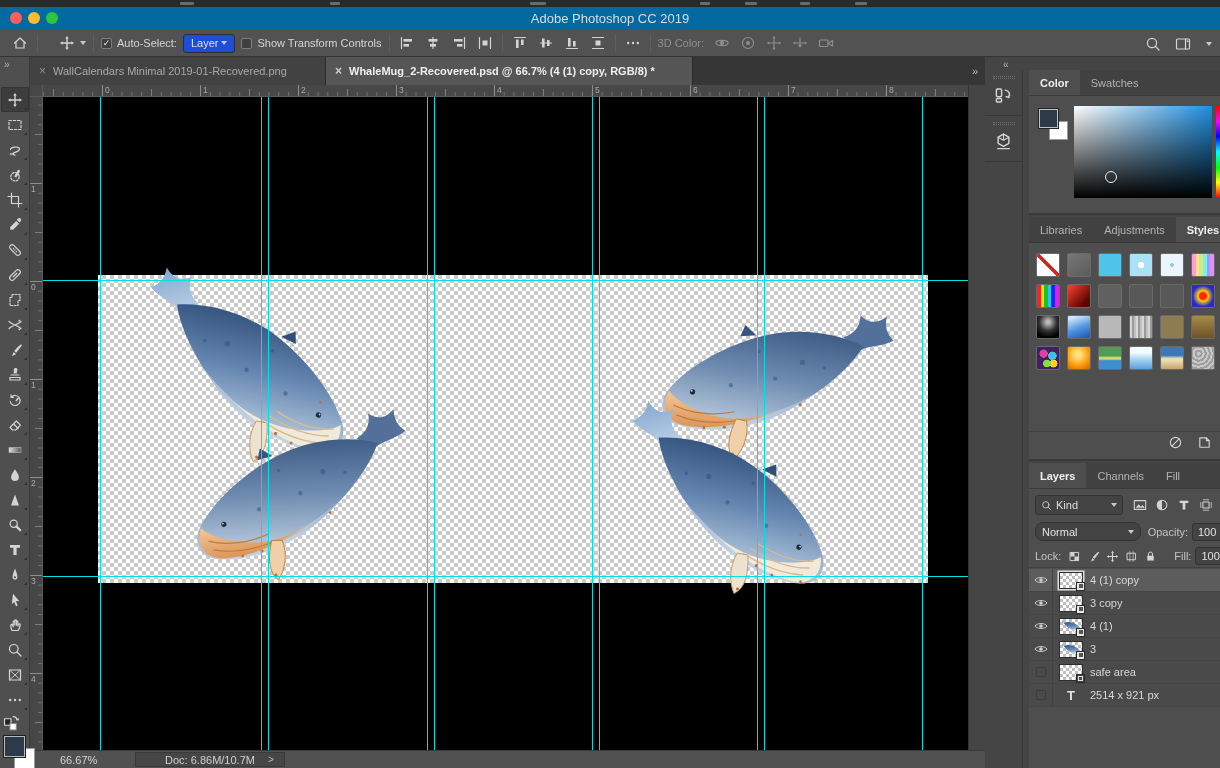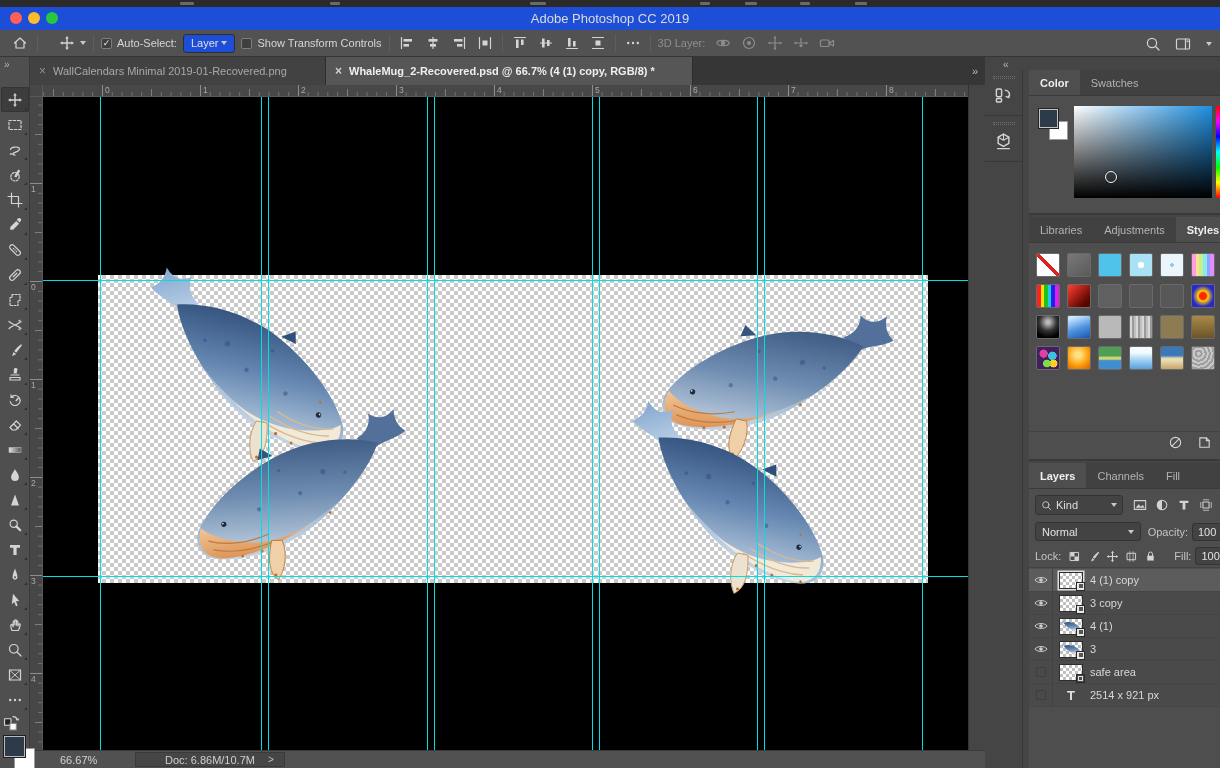"Adobe Photoshop CC 2019" .titlebar { background: #1d4ed8 -> #0369a1 }
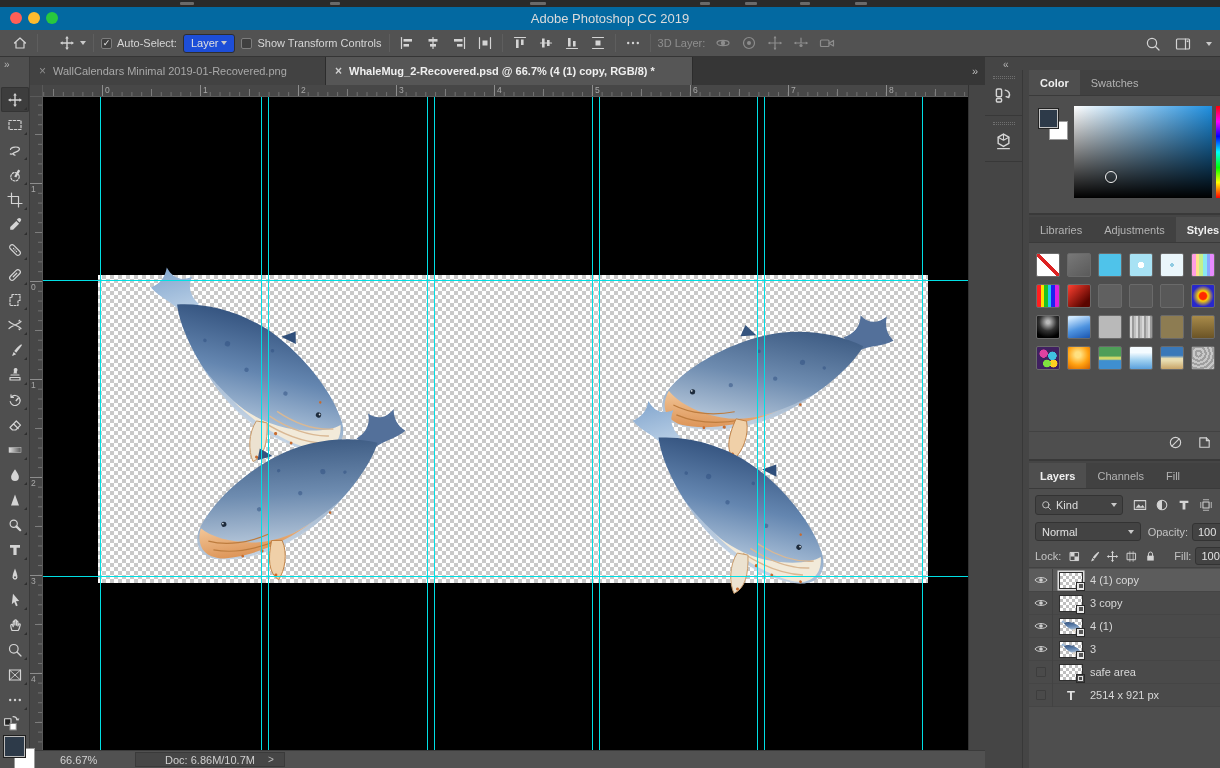"3D Layer:" span.ob-label { text: Layer -> Color }
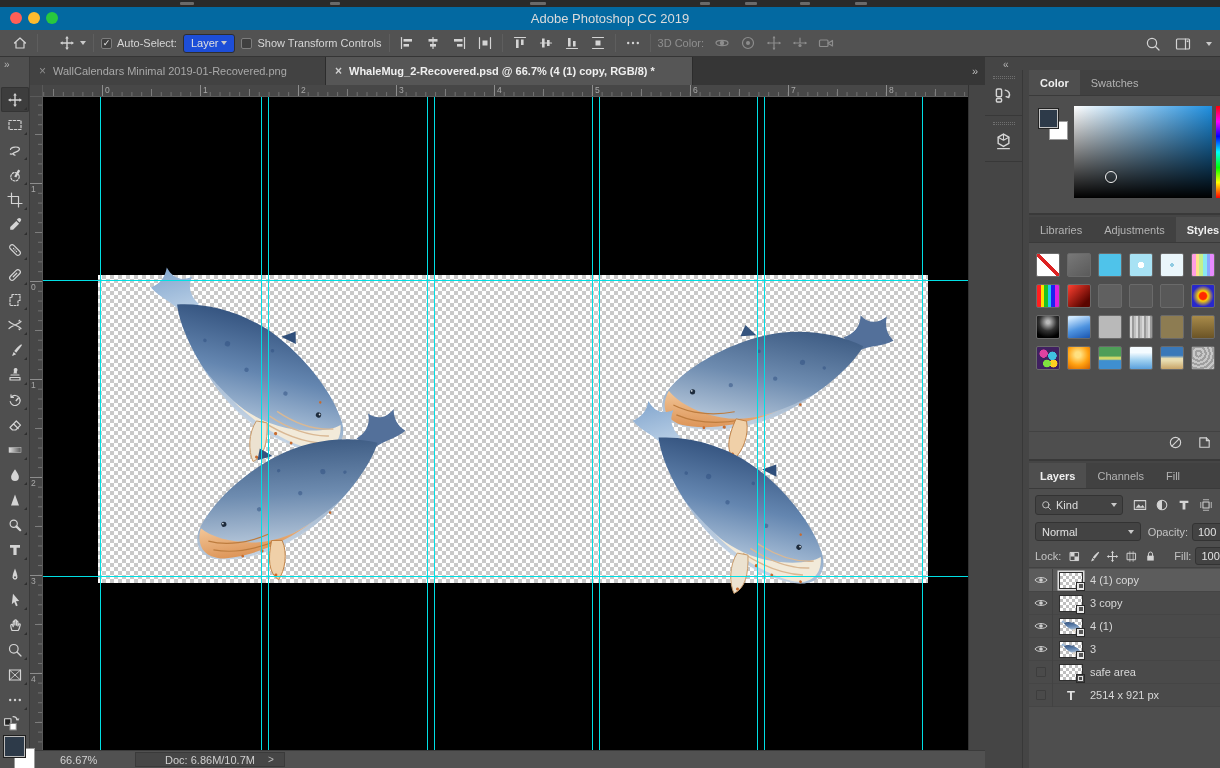"Normal" .blendsel { border-radius: 3px -> 8px }
